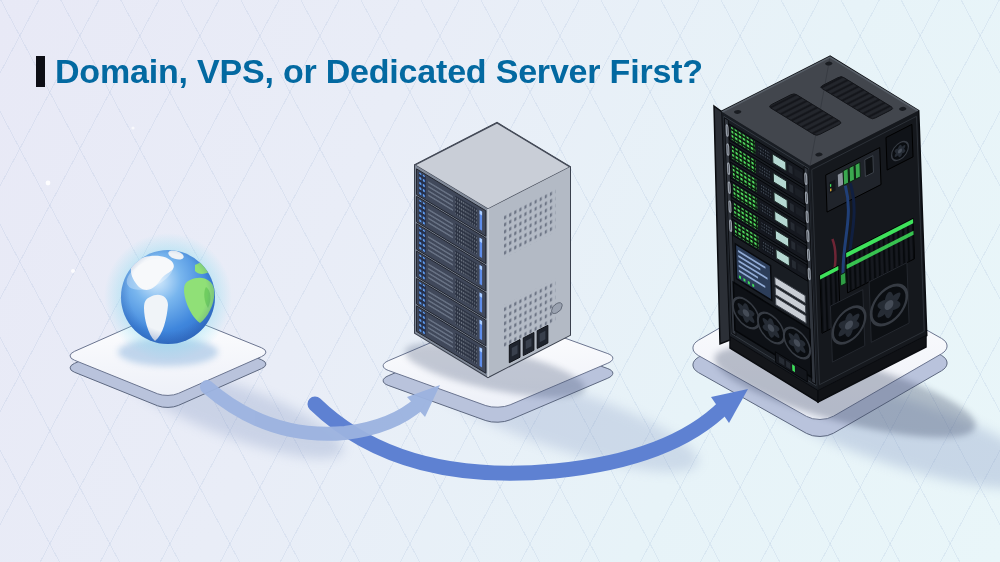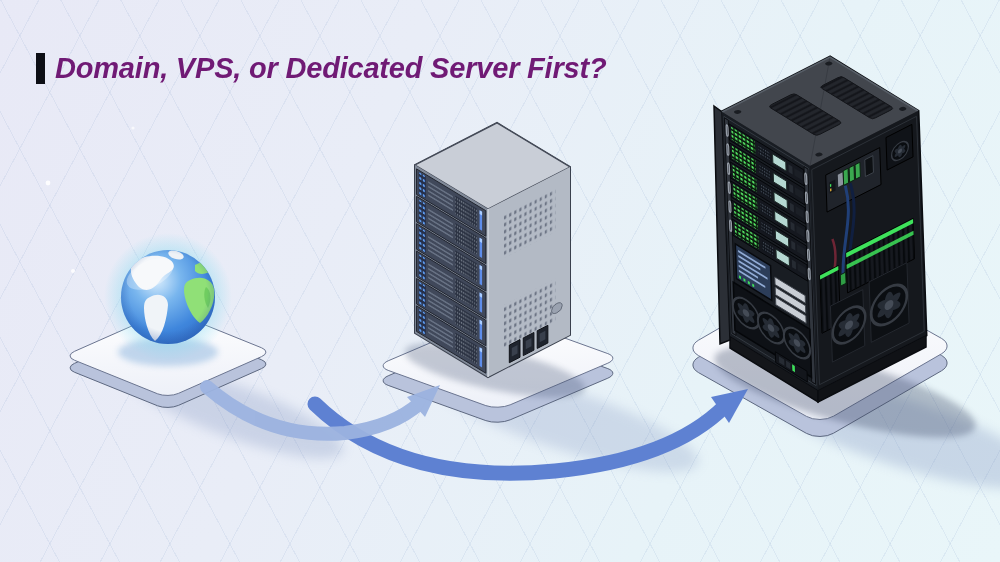"Domain, VPS, or Dedicated Server" .title-text { color: #701a75 -> #0369a1; font-size: 29px -> 34px; font-style: italic -> none }
